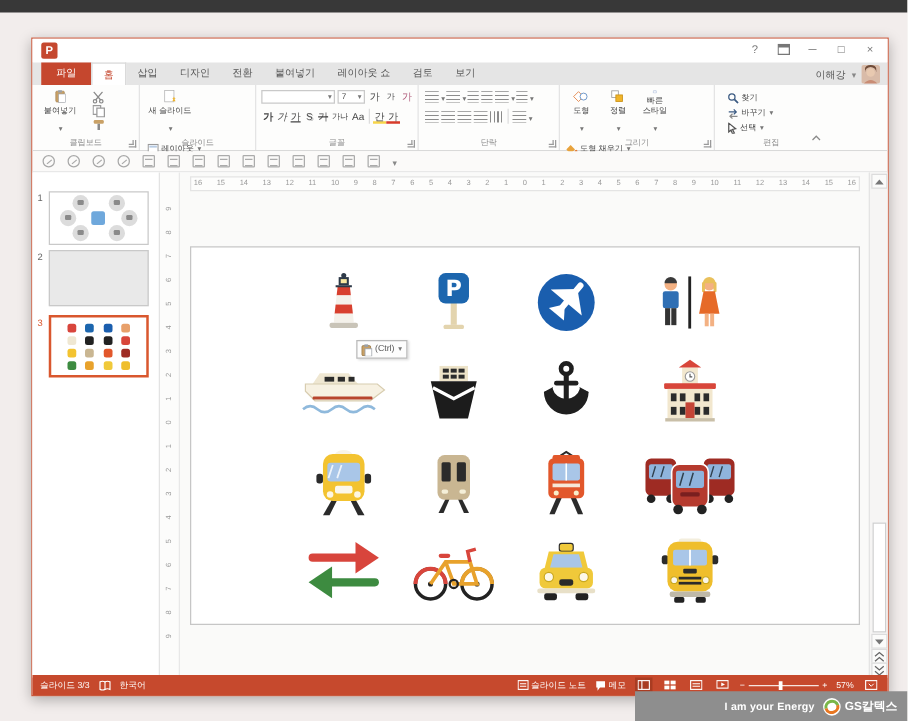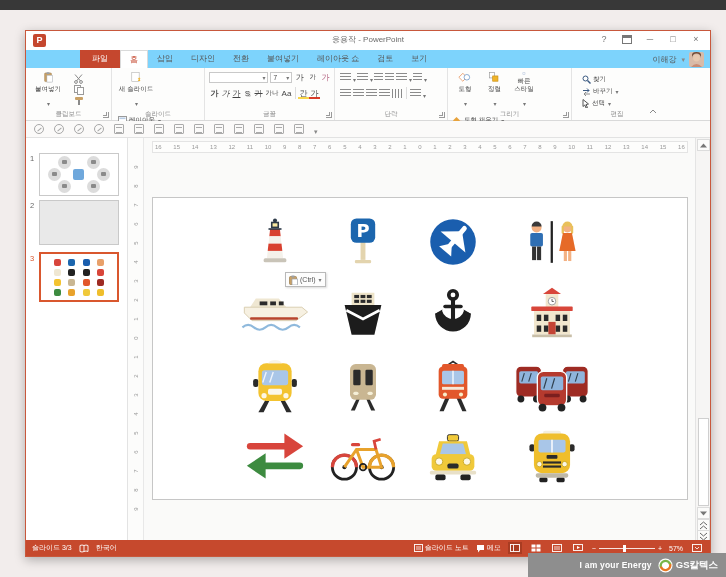"응용작 - PowerPoint" div.title-text { html: <div>응용작 - PowerPoint</div> -> none }
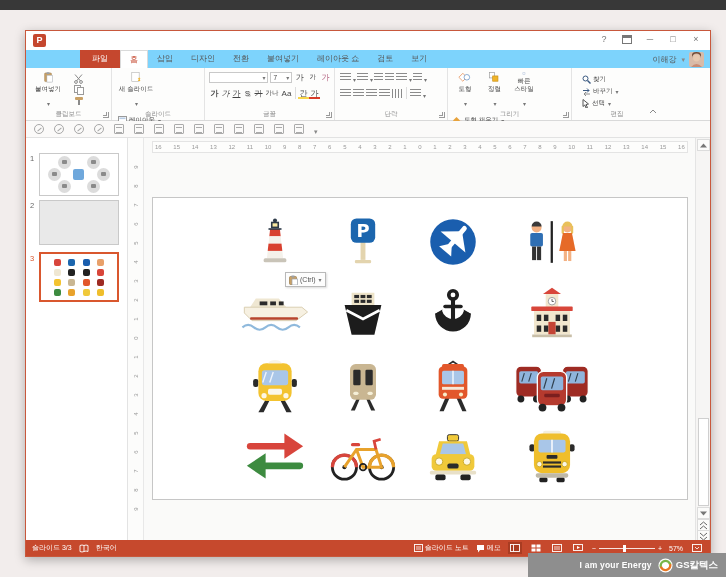"파일" .tabrow { background: #7dd3fc -> #e5e5e5; padding-left: 47px -> none }
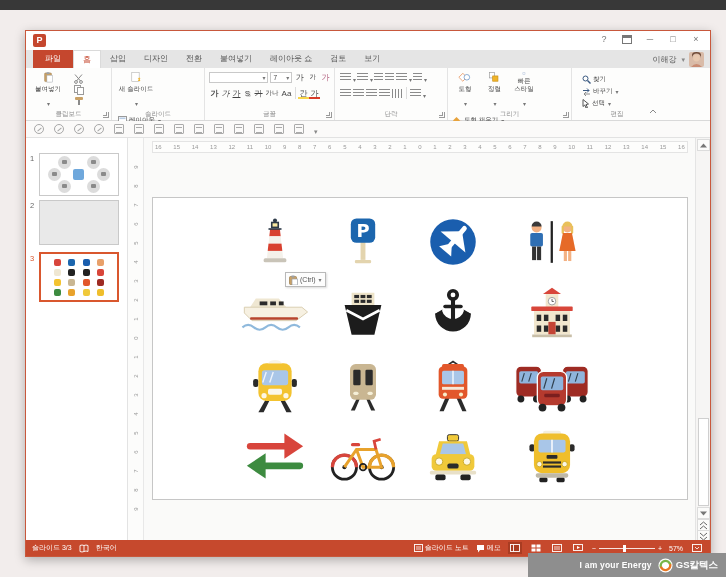"I am your Energy" .banner { width: 198px -> 218px }
